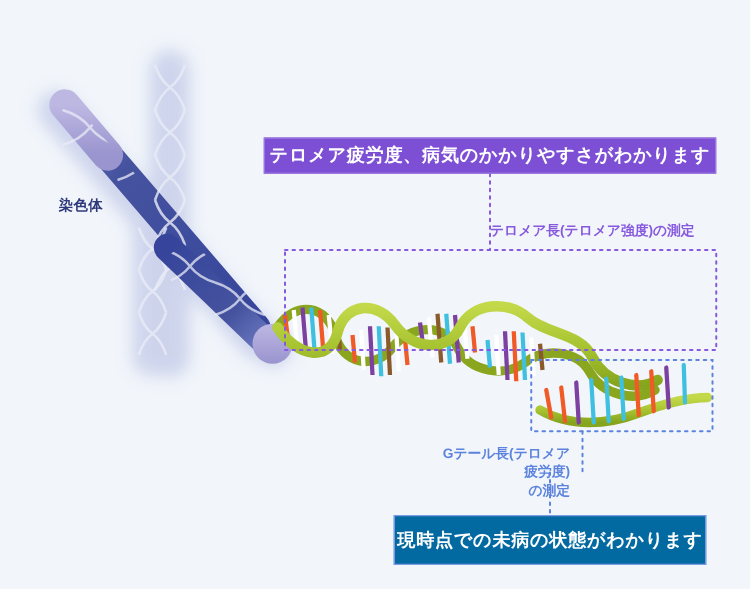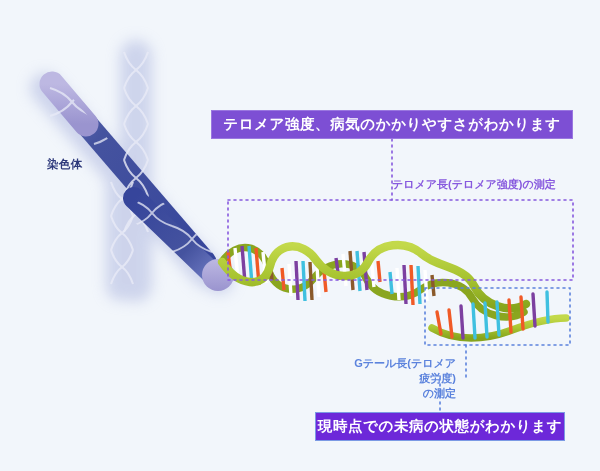"テロメア強度、病気のかかりやすさがわかります" div.banner { text: 強 -> 疲労 }
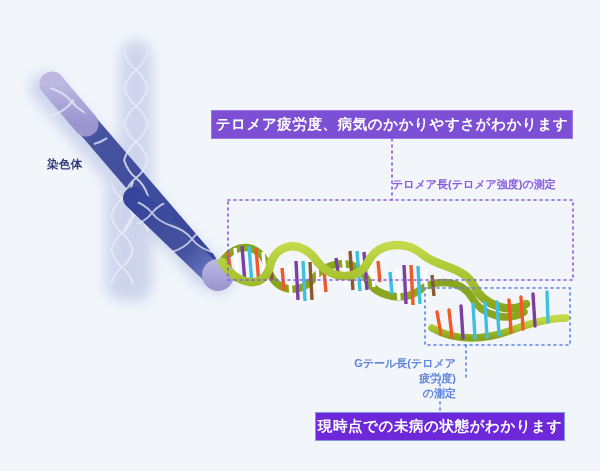"現時点での未病の状態がわかります" .banner-gtail { background: #6d28d9 -> #0369a1; height: 29px -> 40px }
